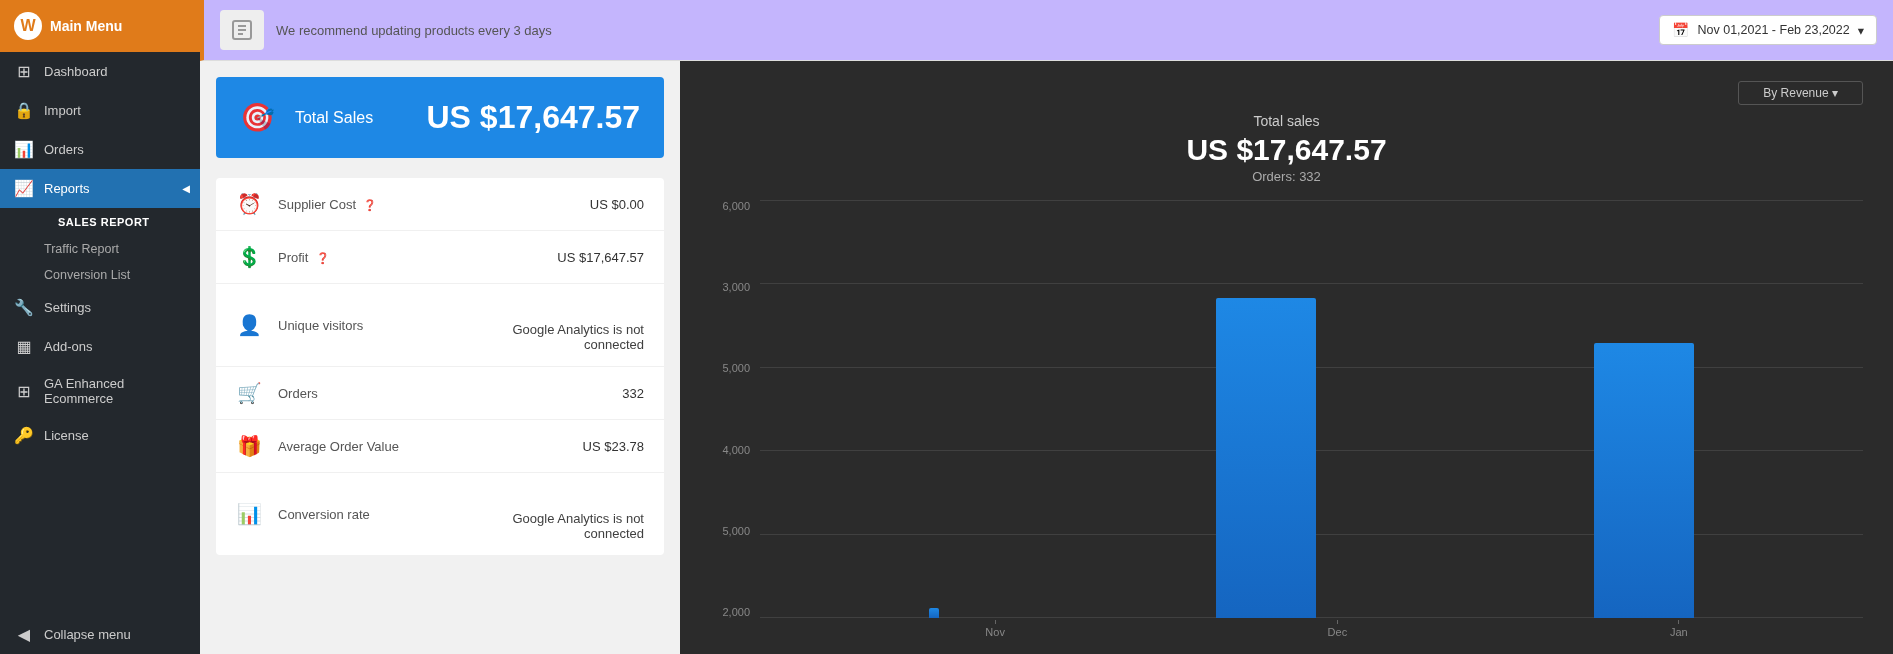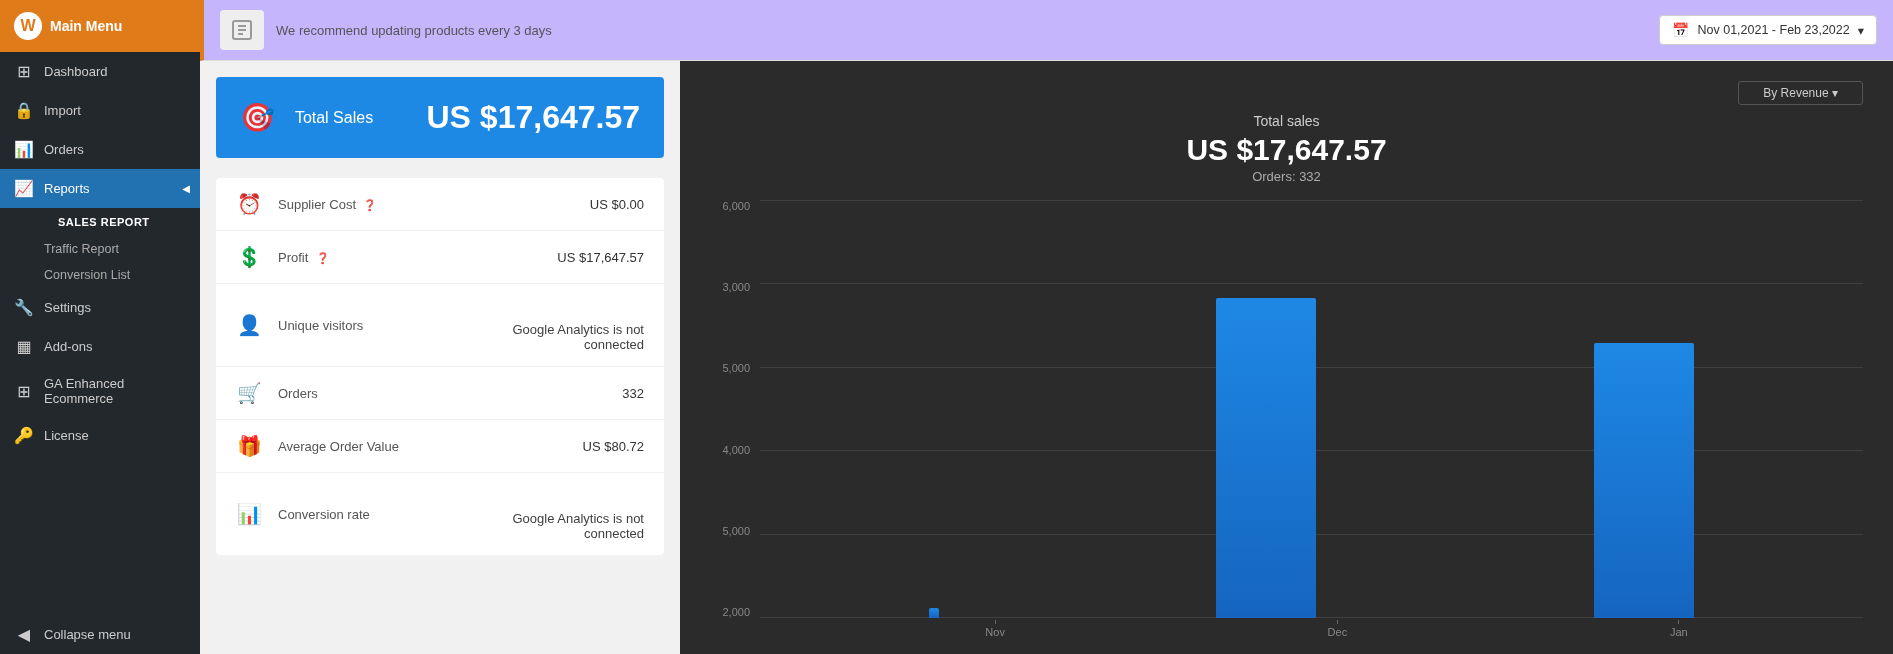"US $80.72" span.stats-value { text: $80.72 -> $23.78 }
